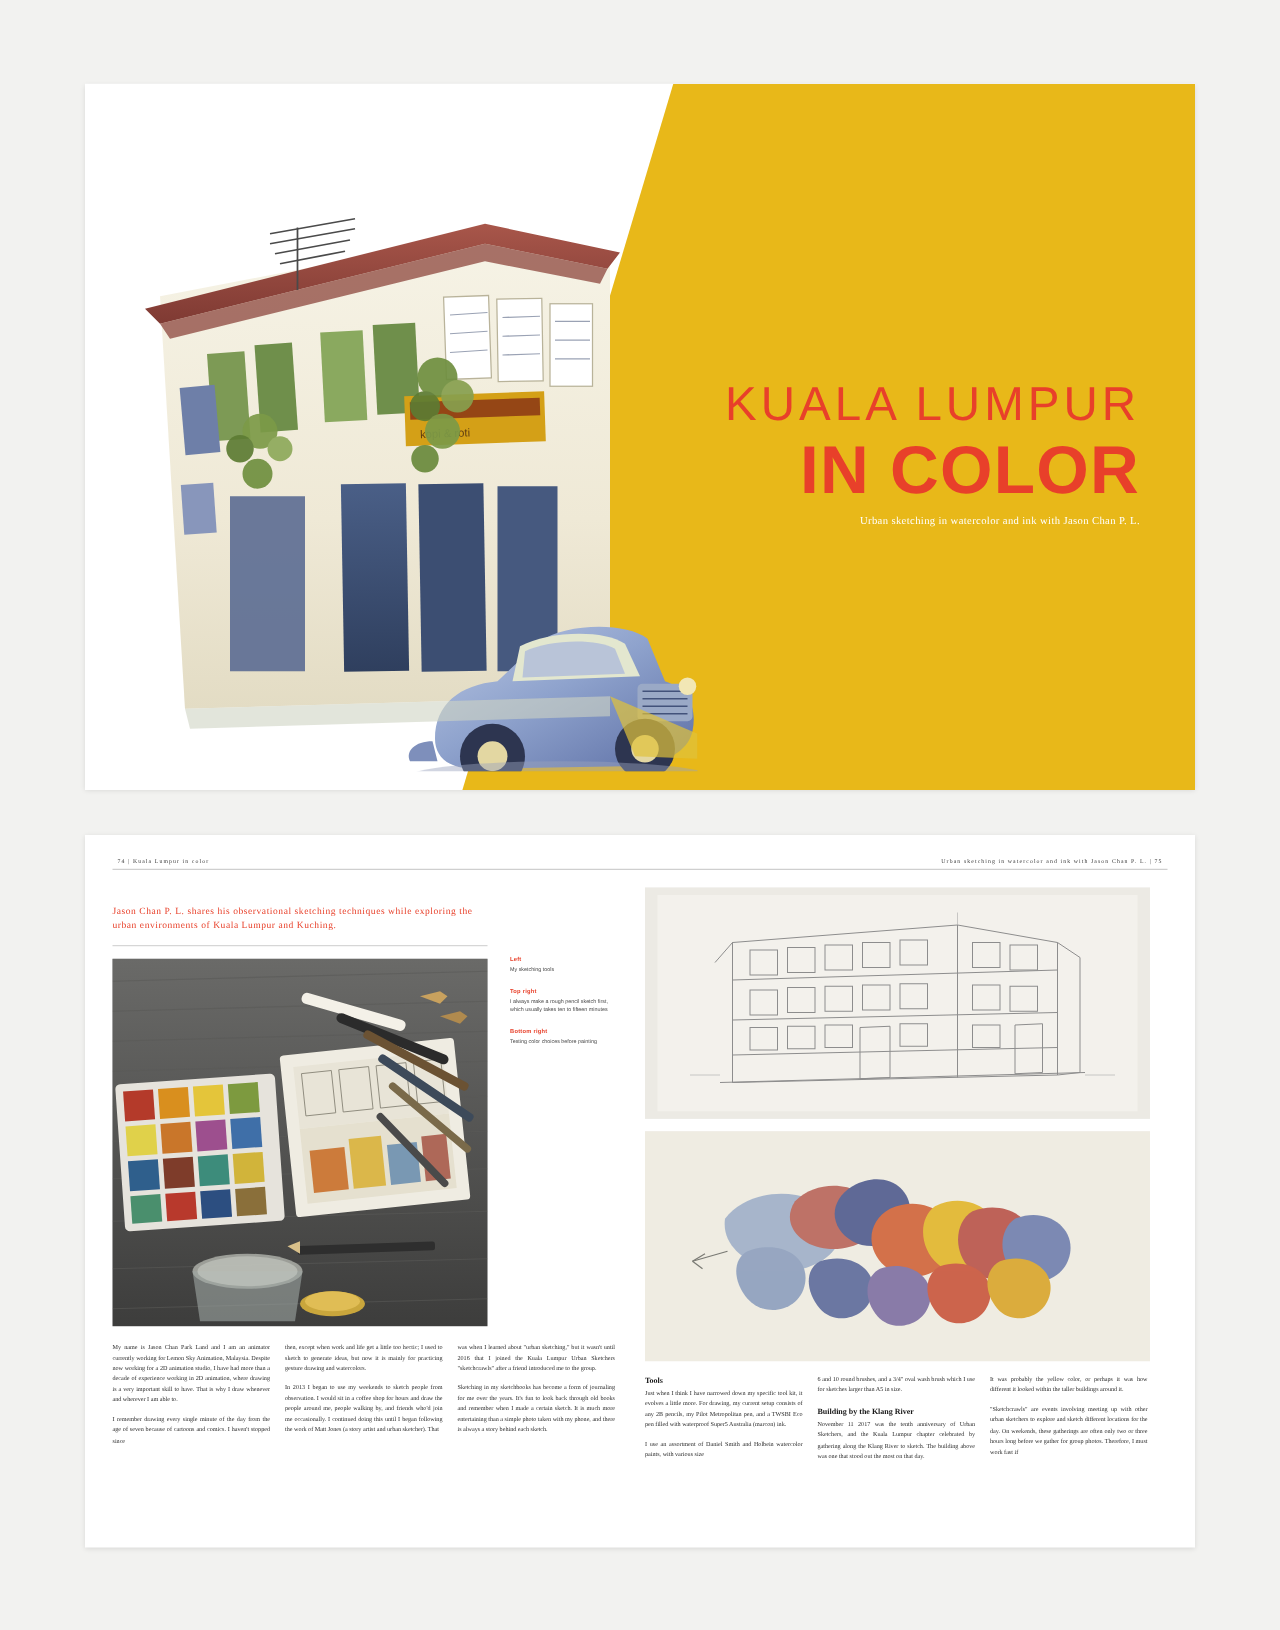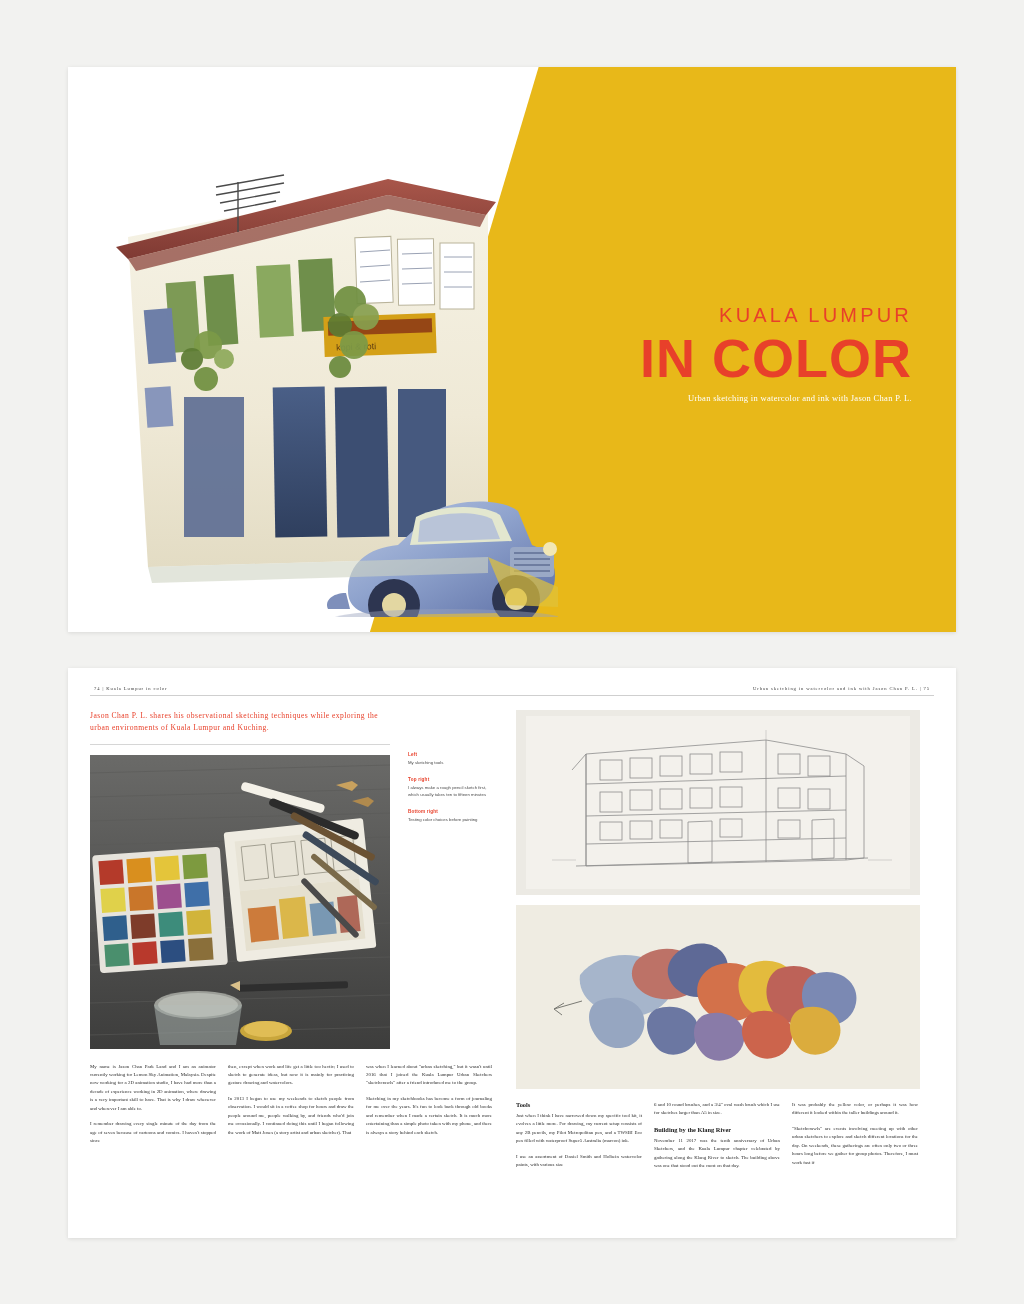"KUALA LUMPUR" .cover-title1 { font-size: 20px -> 38px }
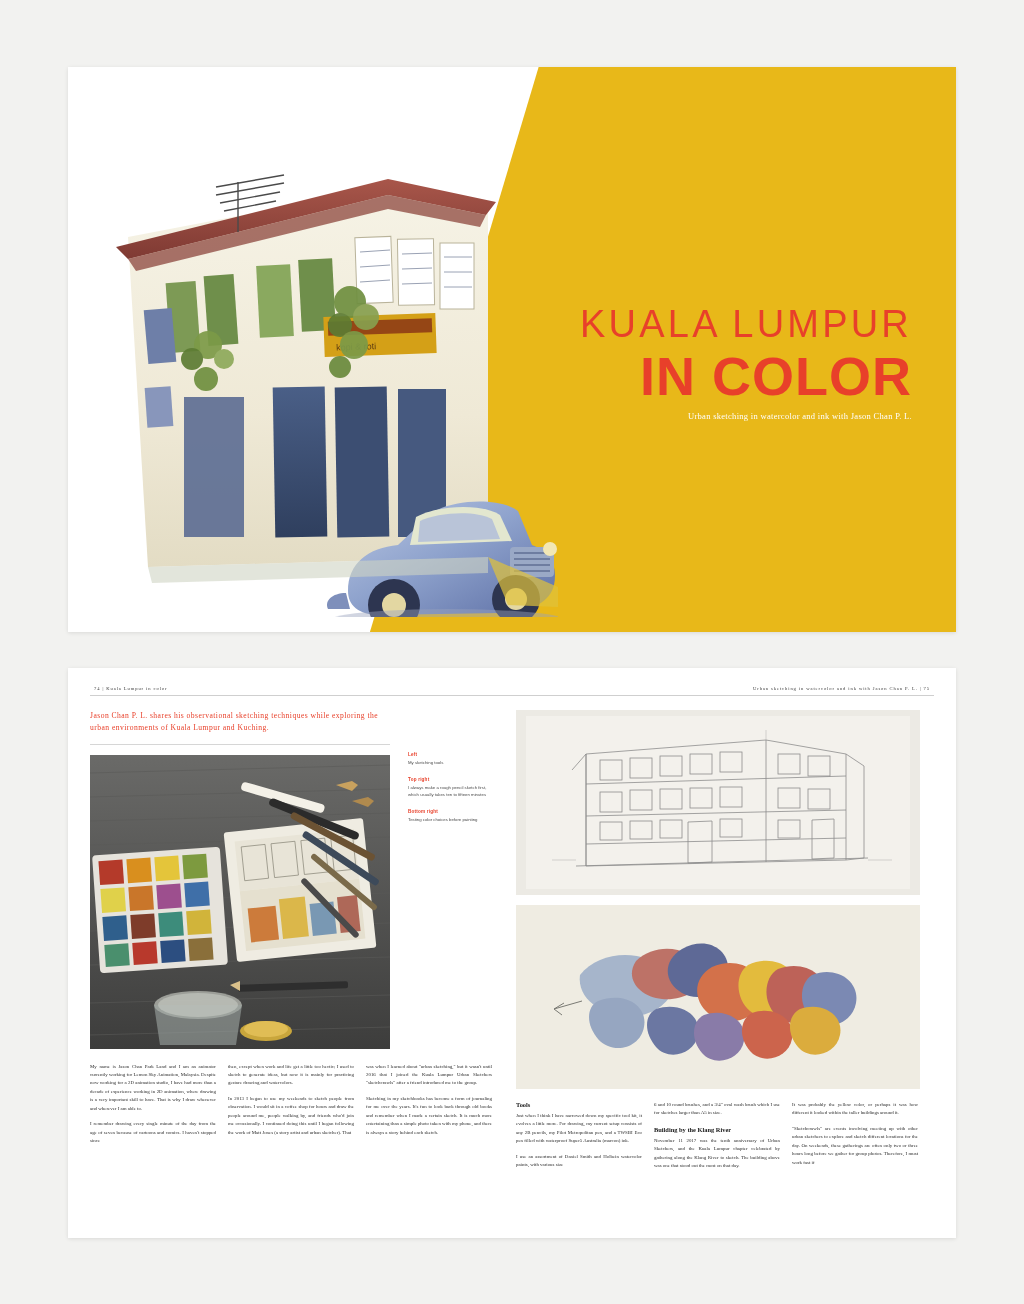"Jason Chan P. L. shares" .s2-cols { align-items: none -> center }
